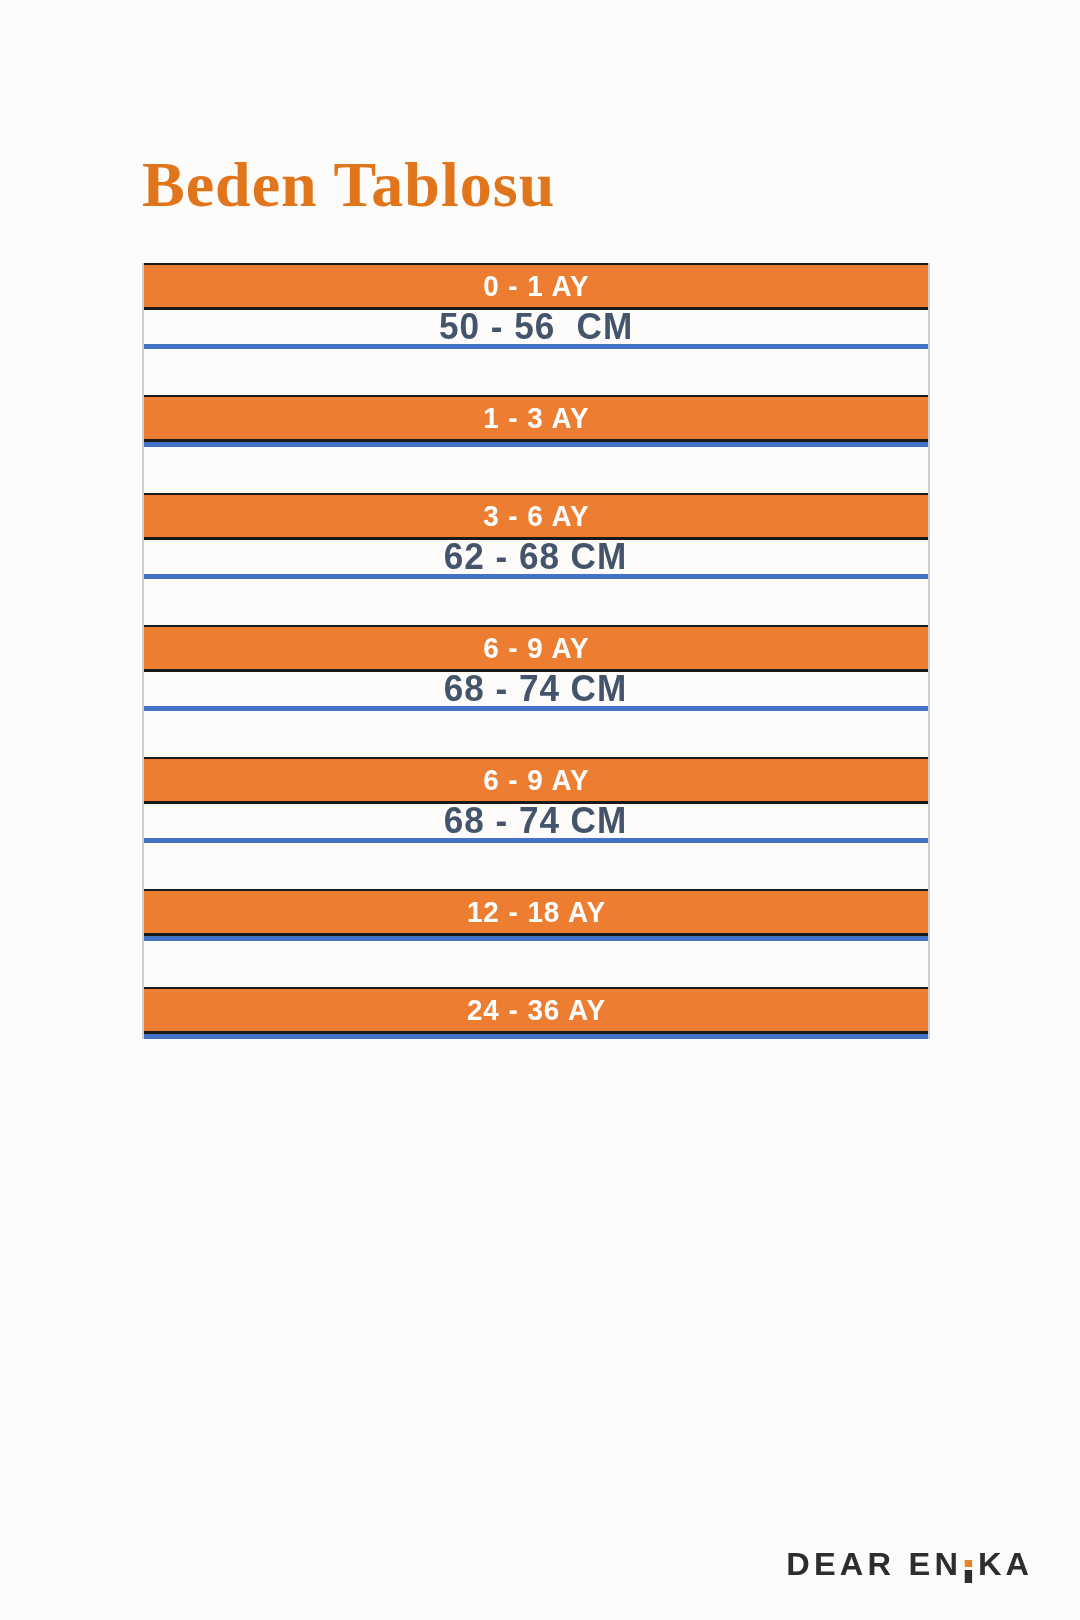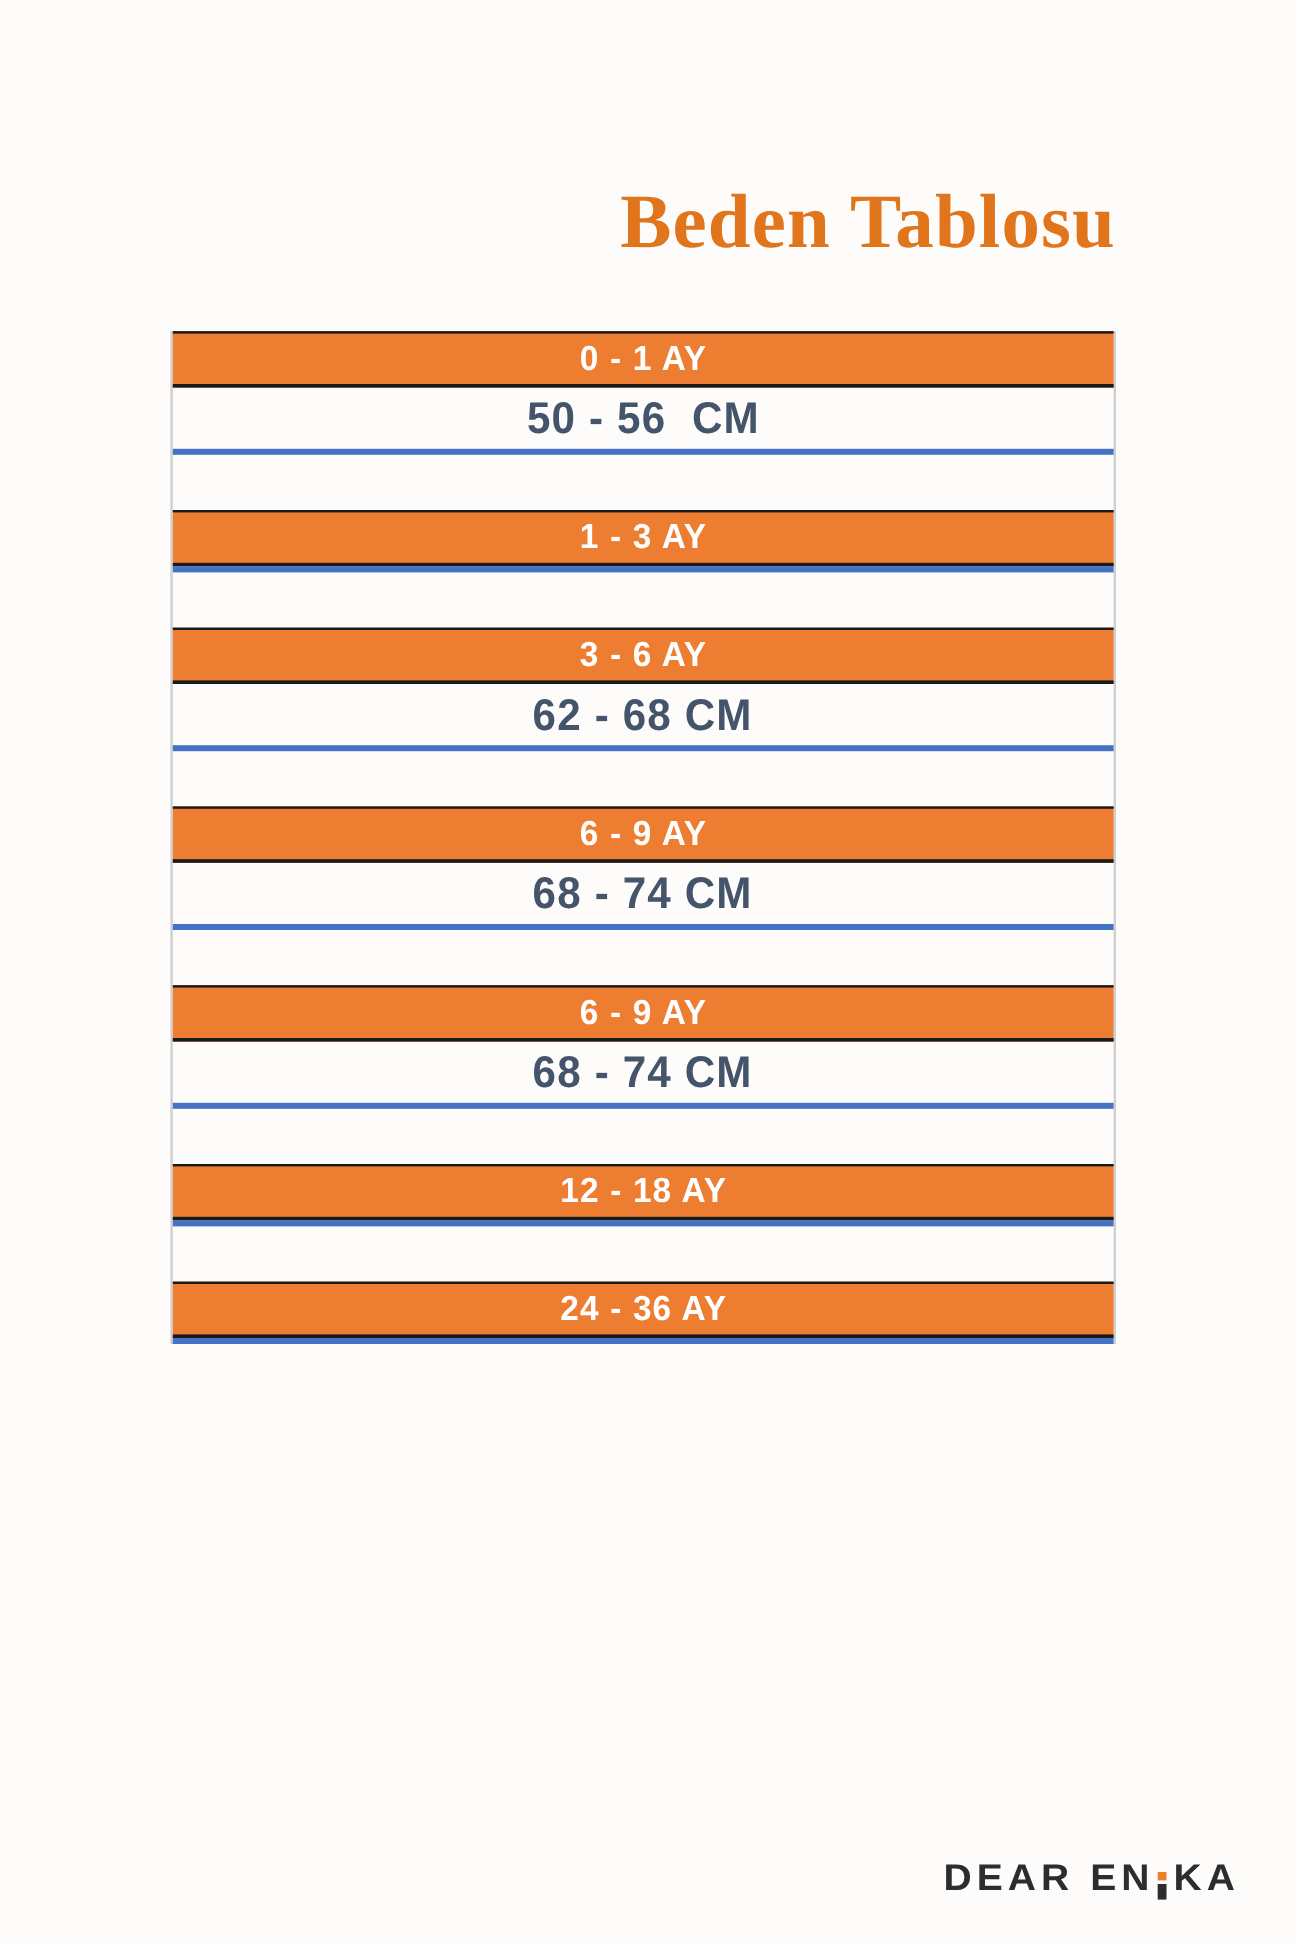"Beden Tablosu" .page-title { text-align: right -> left }
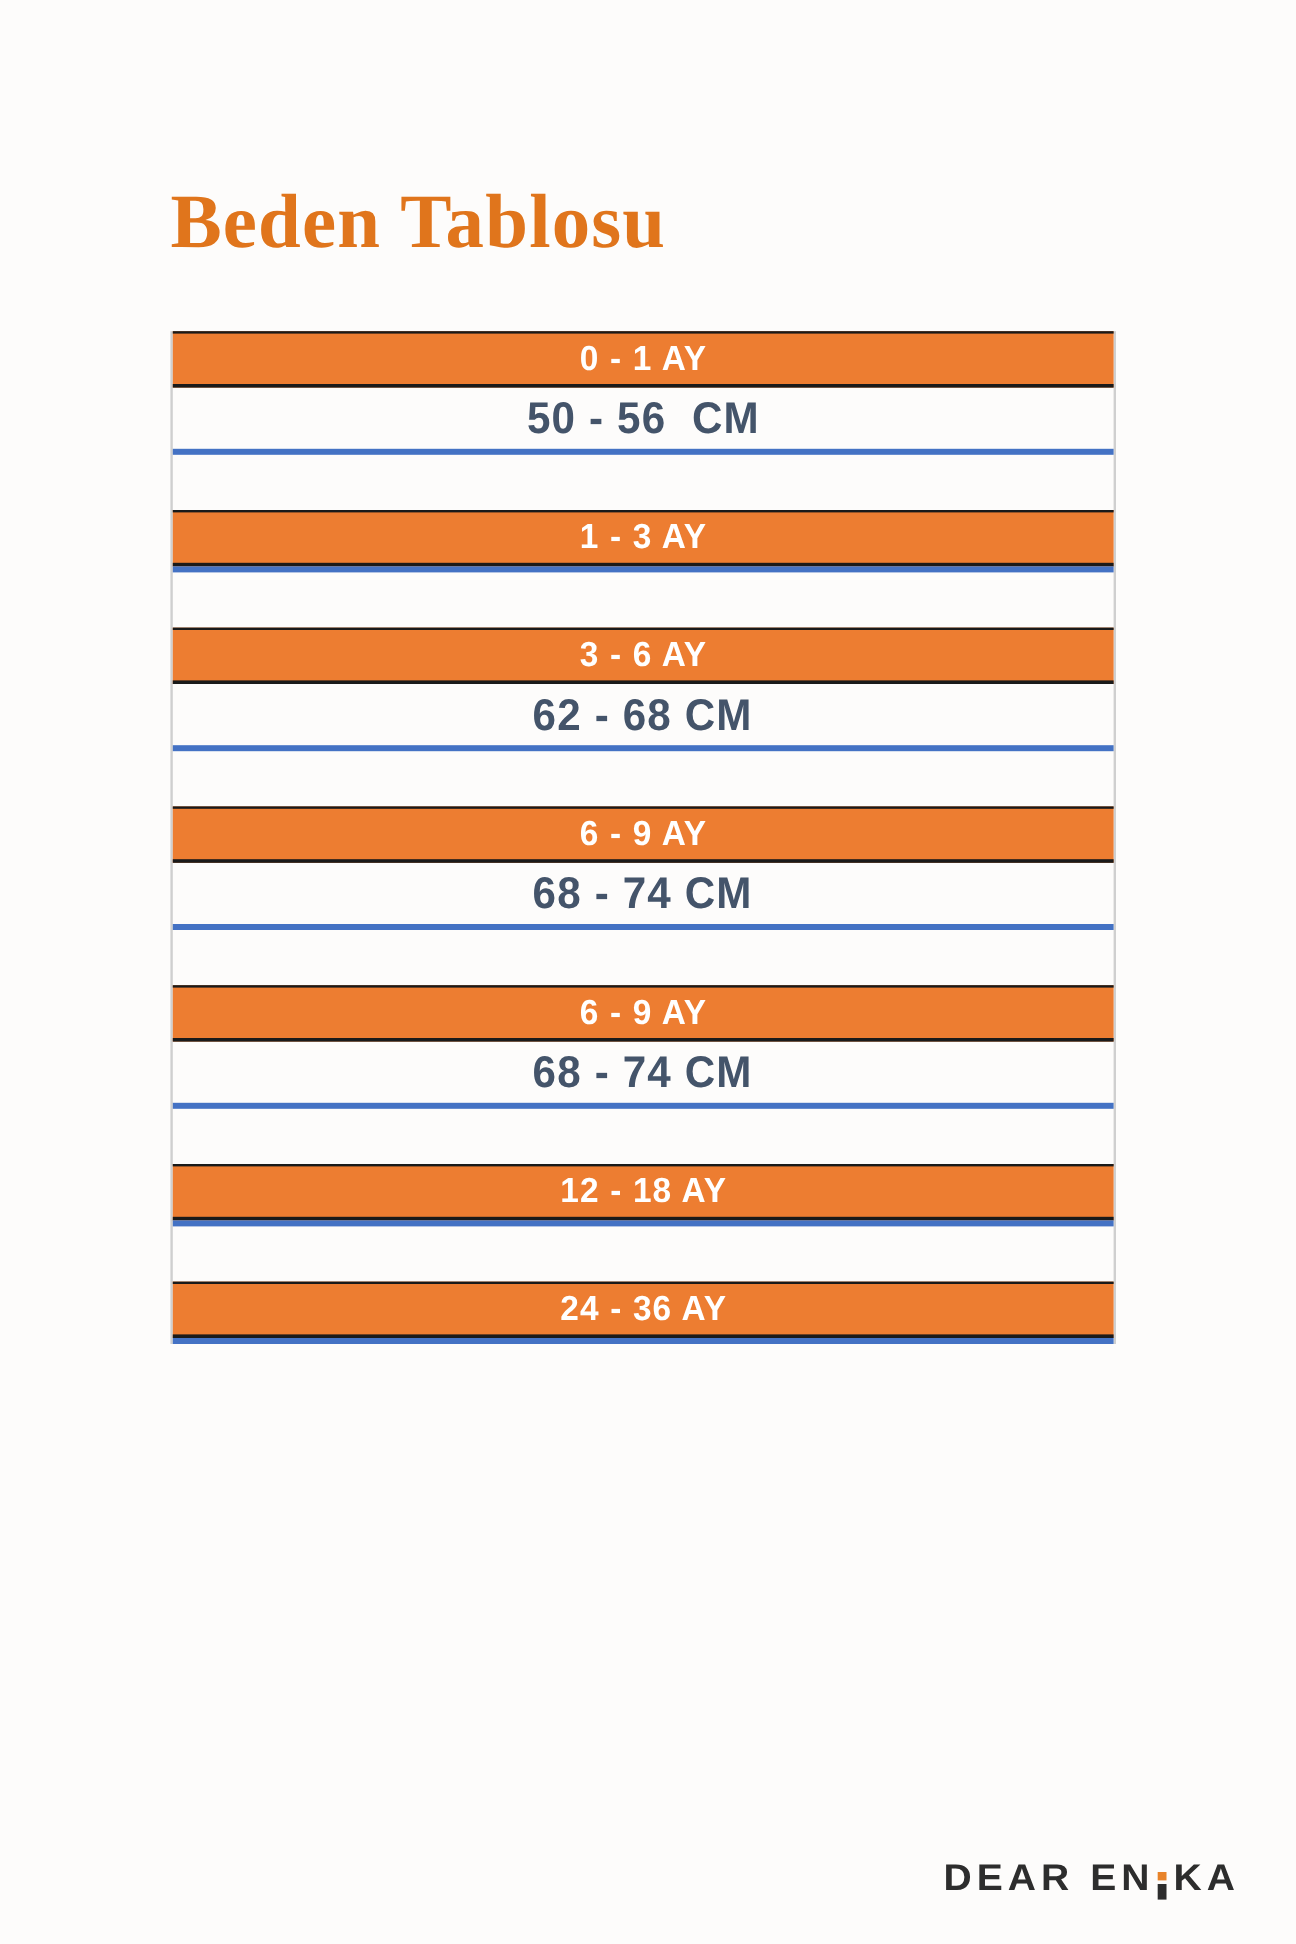"0 - 1 AY" .size-table { margin-top: 13px -> none }
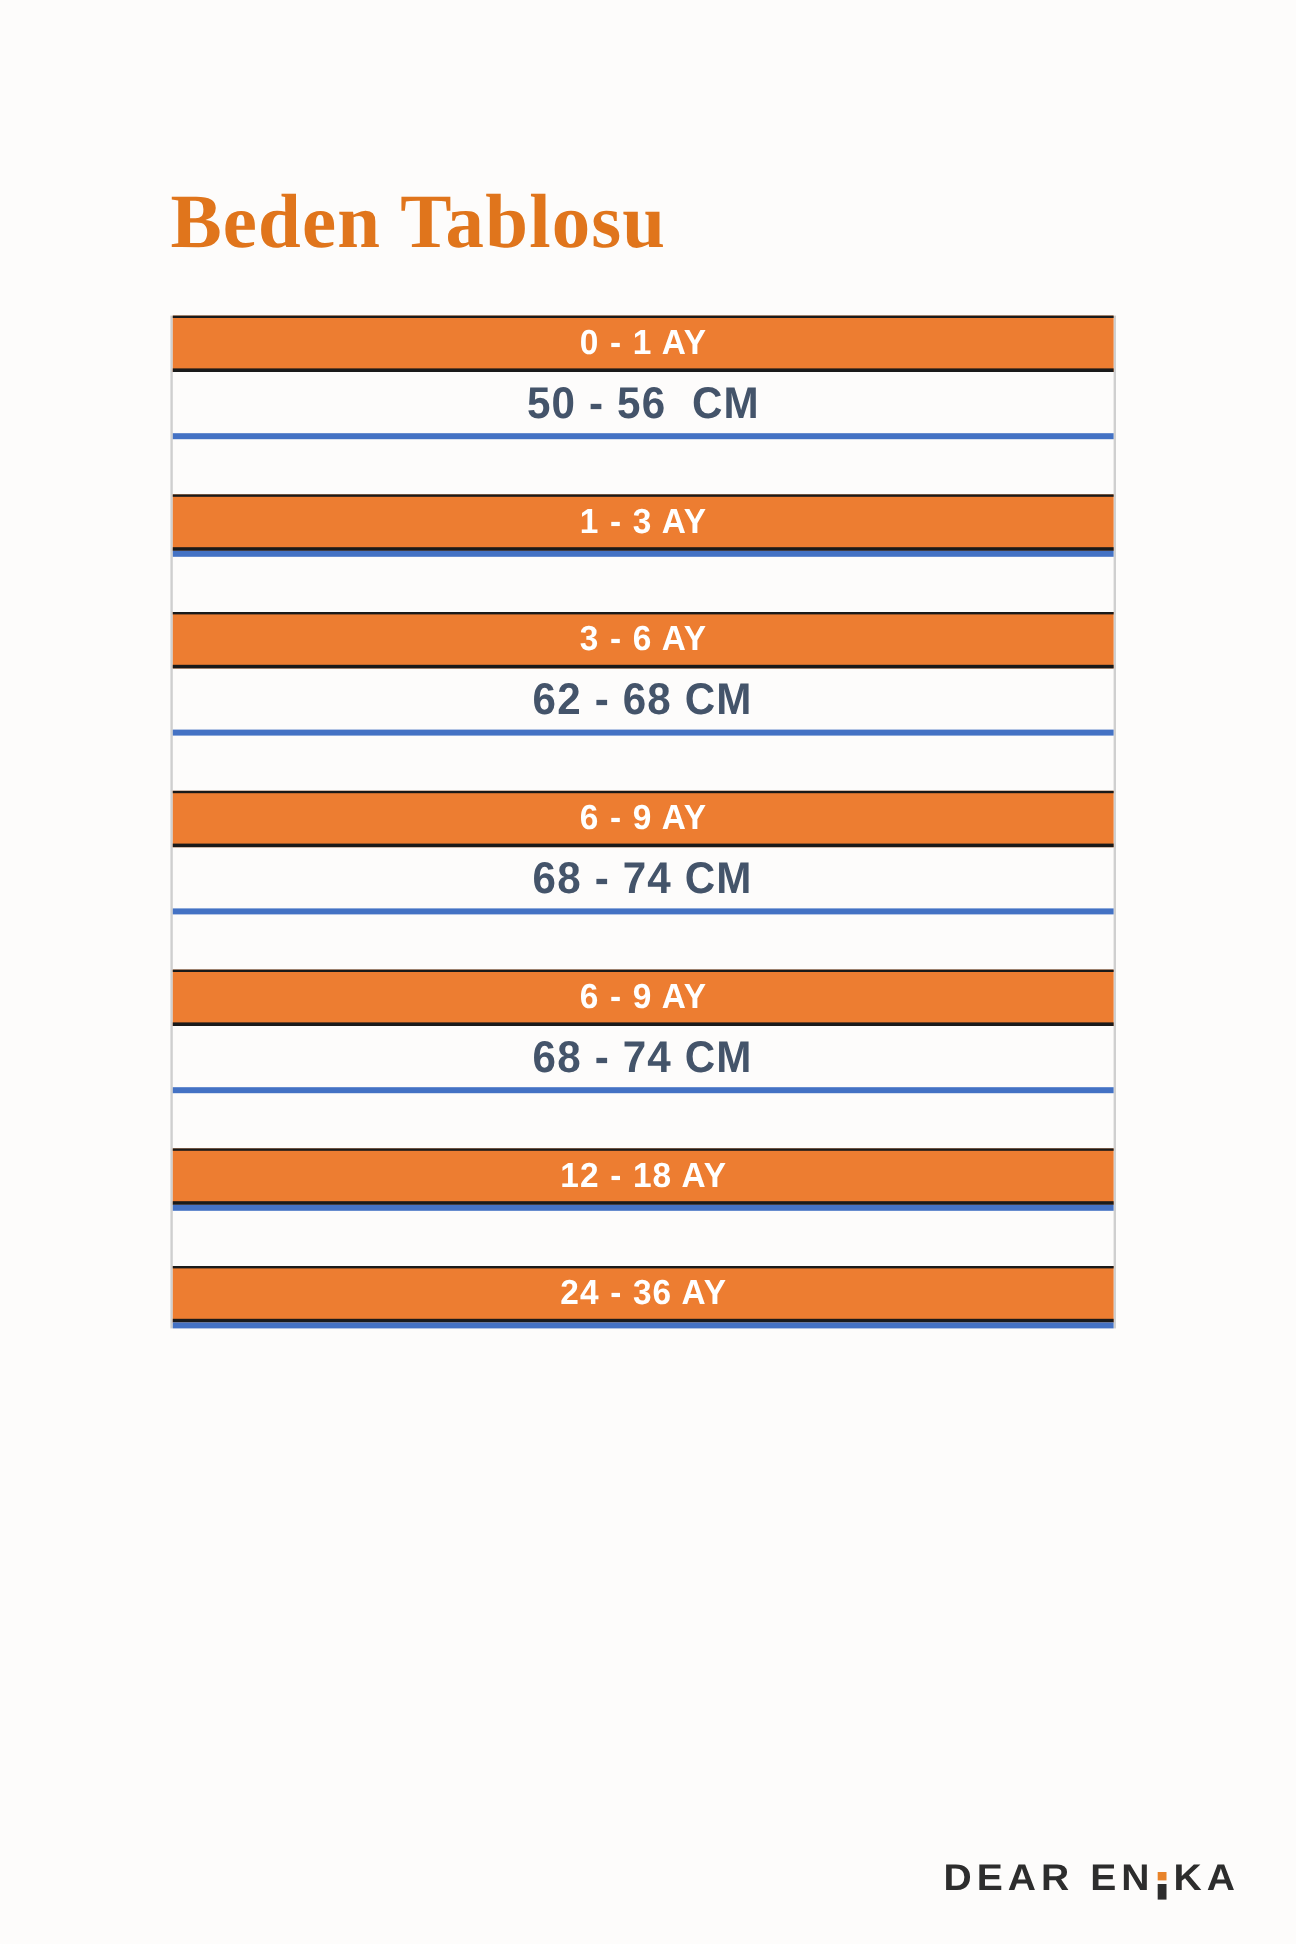"50 - 56 CM" .cm-row { height: 51px -> 34px }
